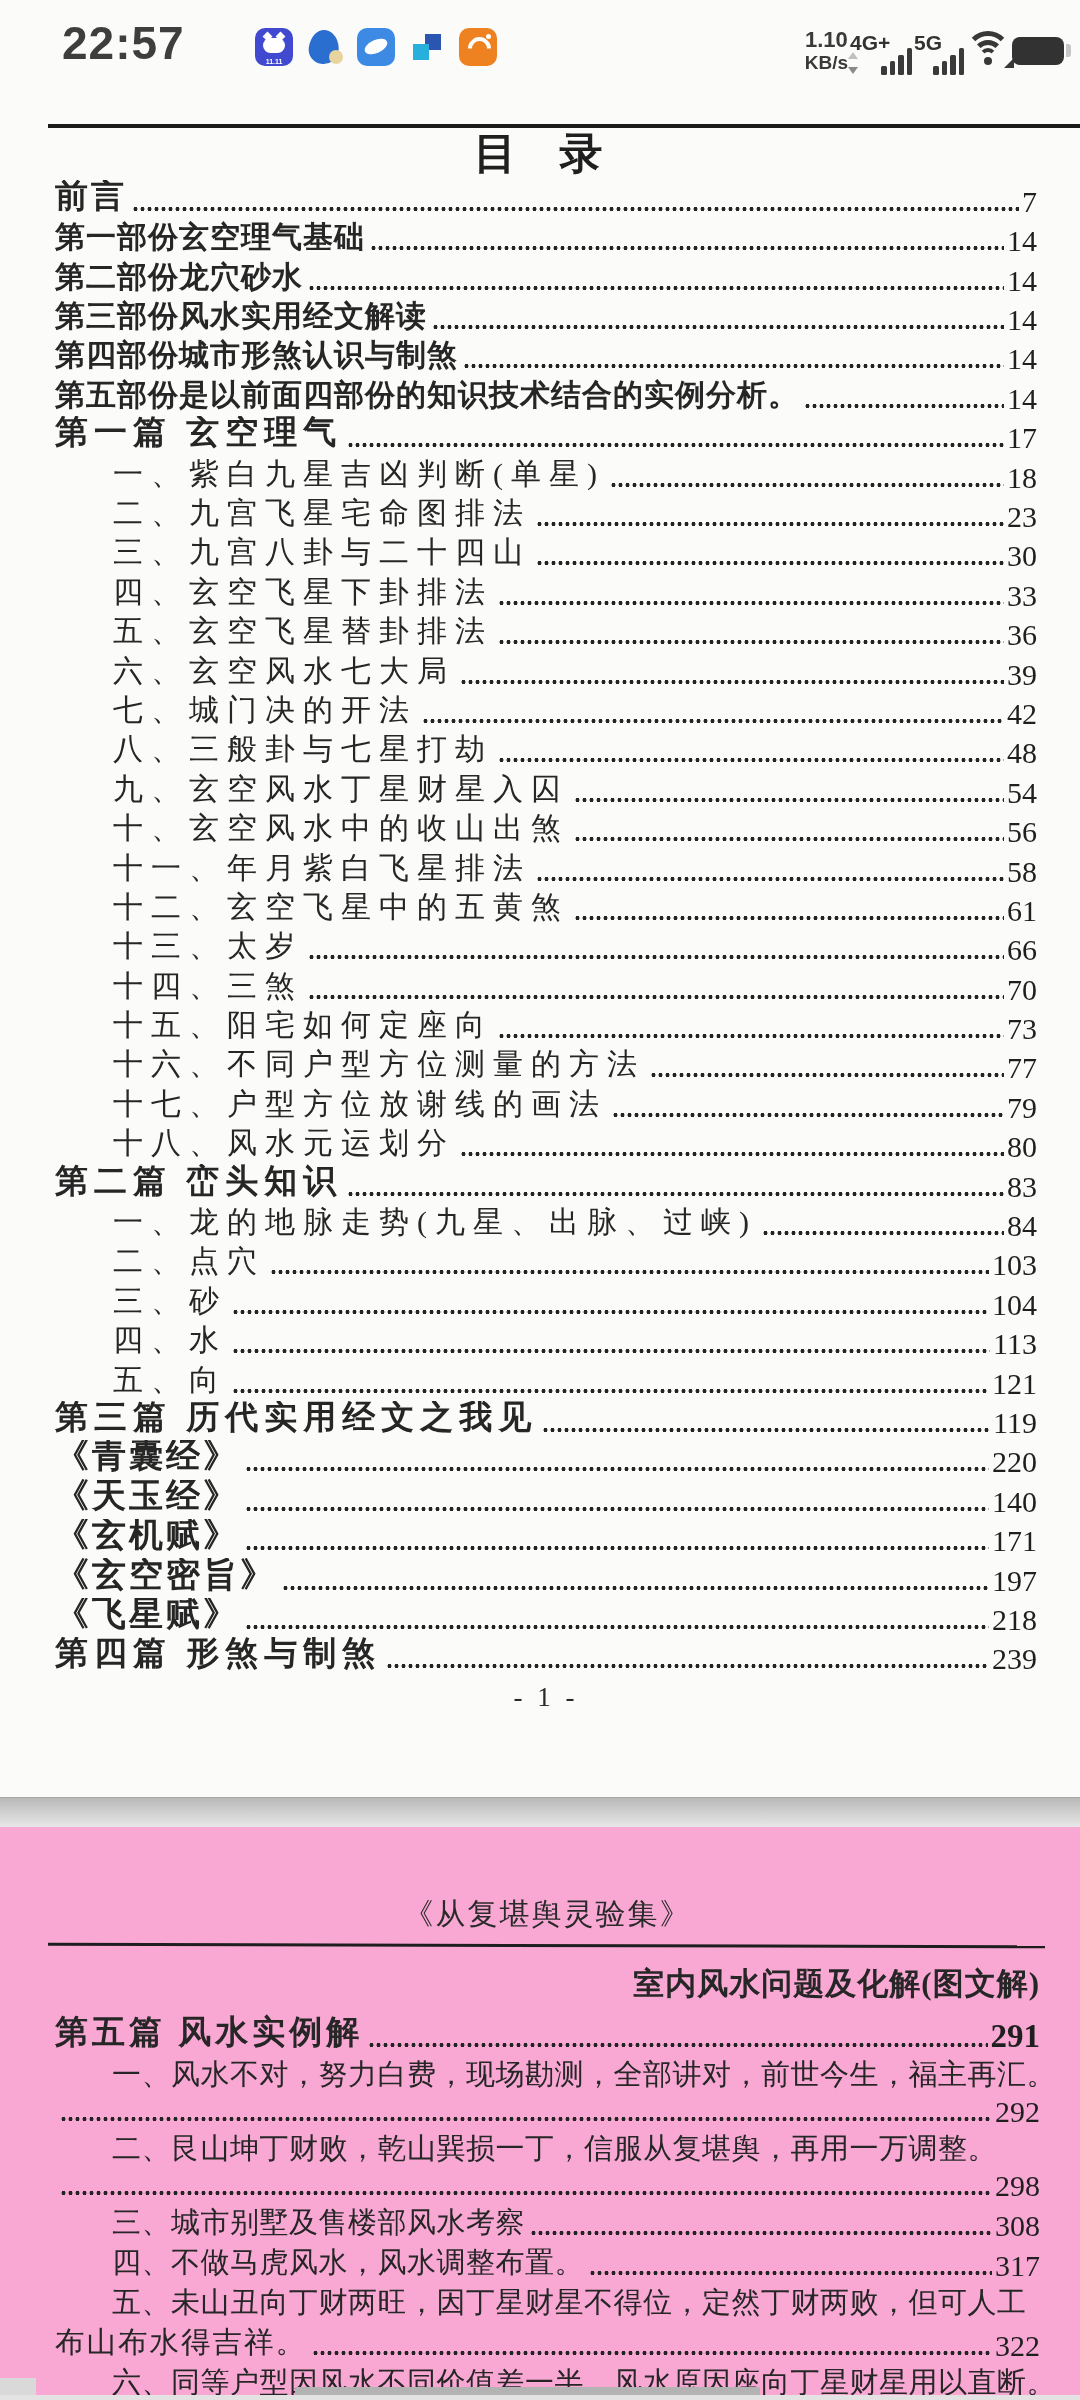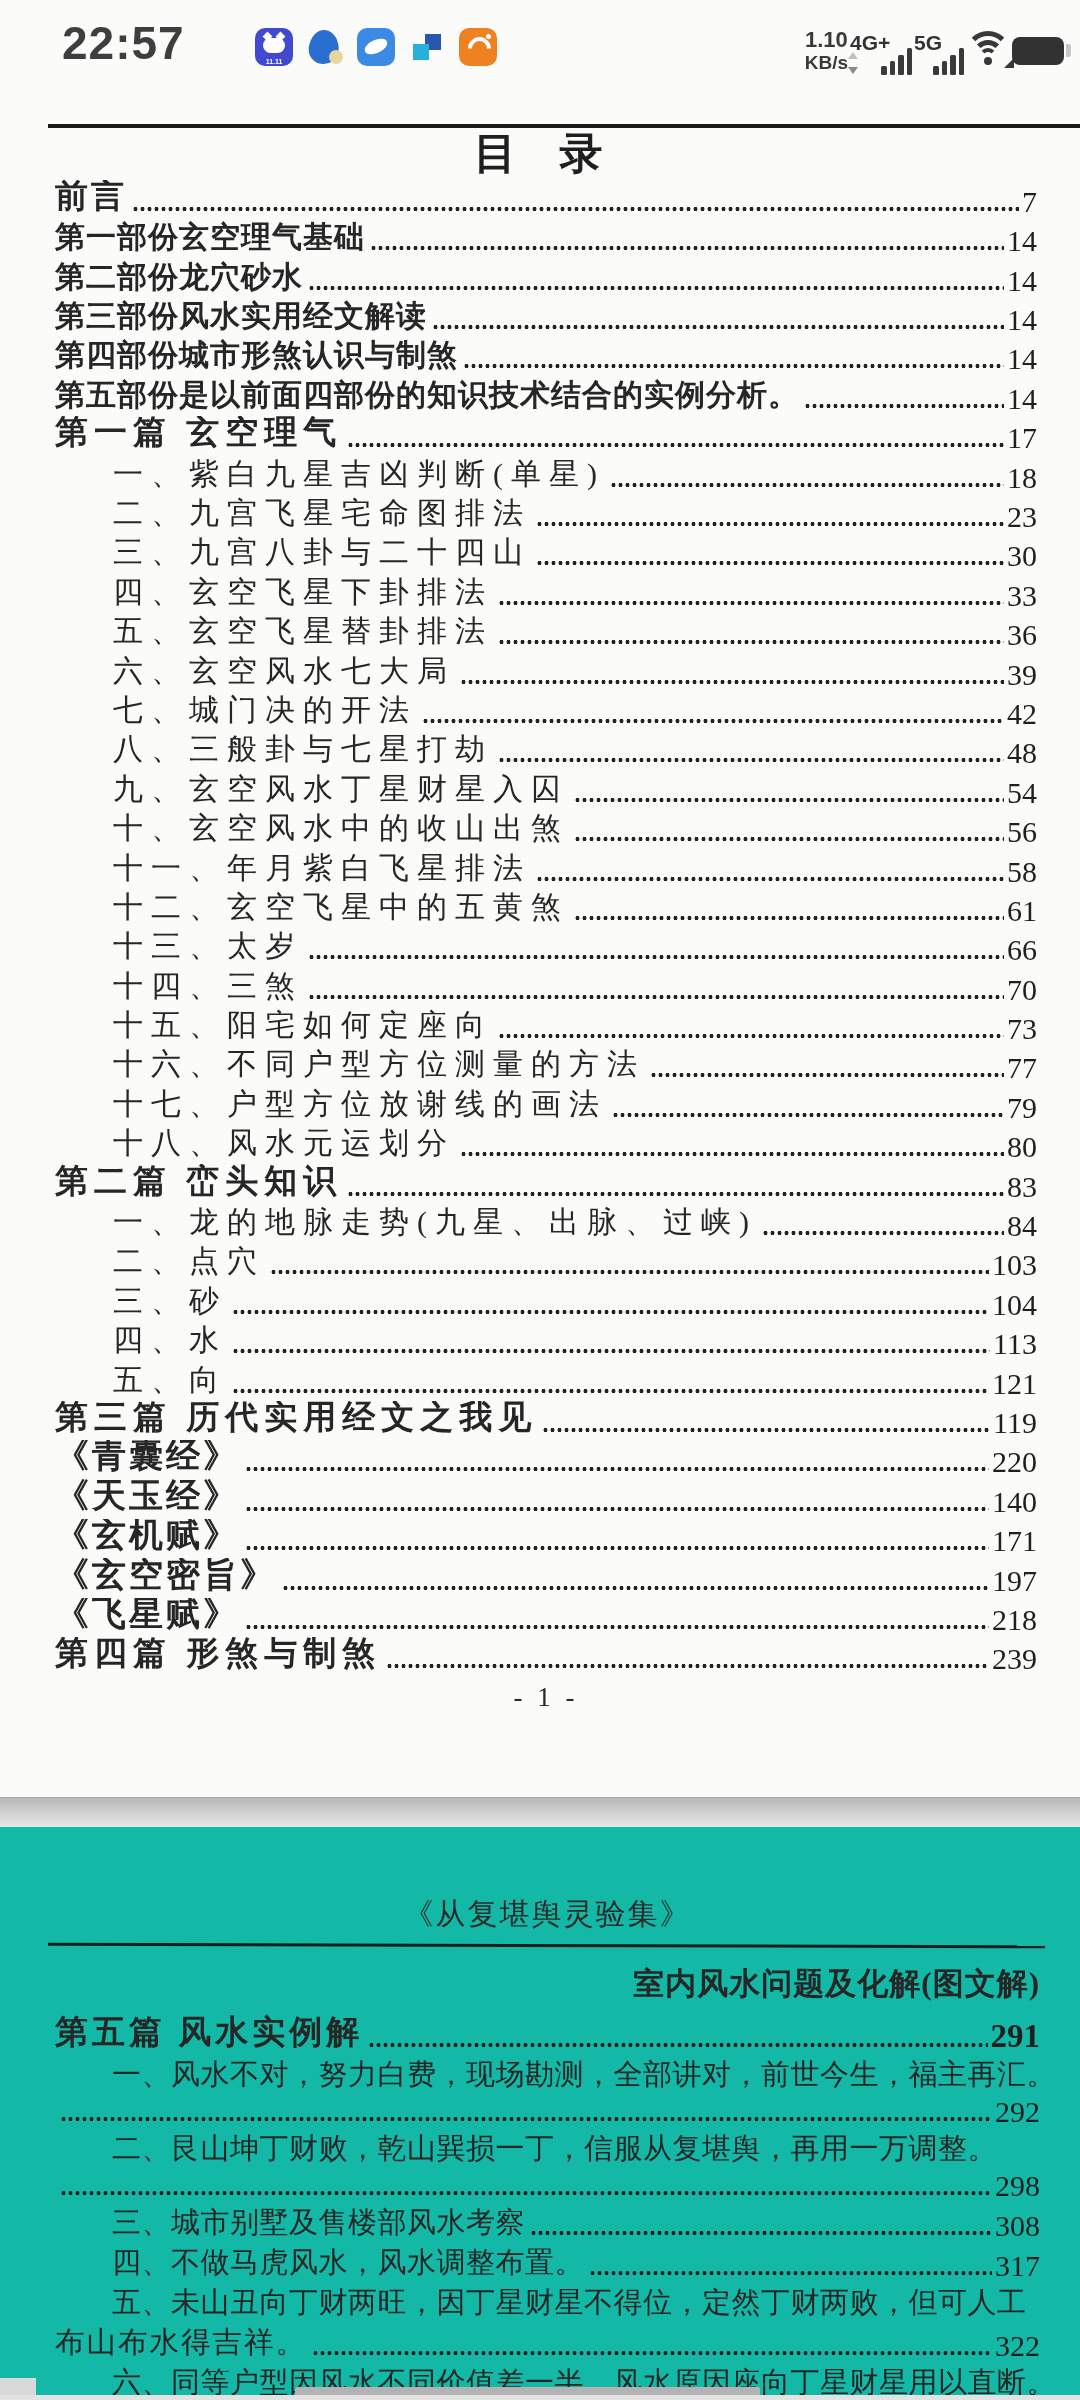"《从复堪舆灵验集》" .page2 { background: #14b8a6 -> #f9a8d4 }
